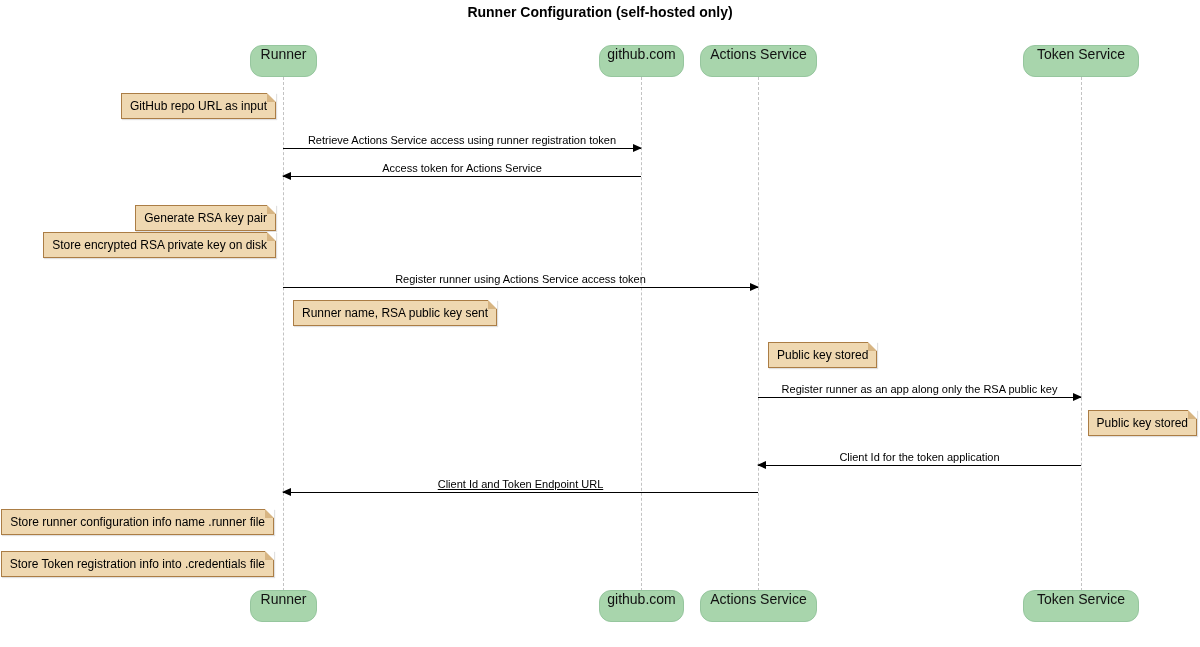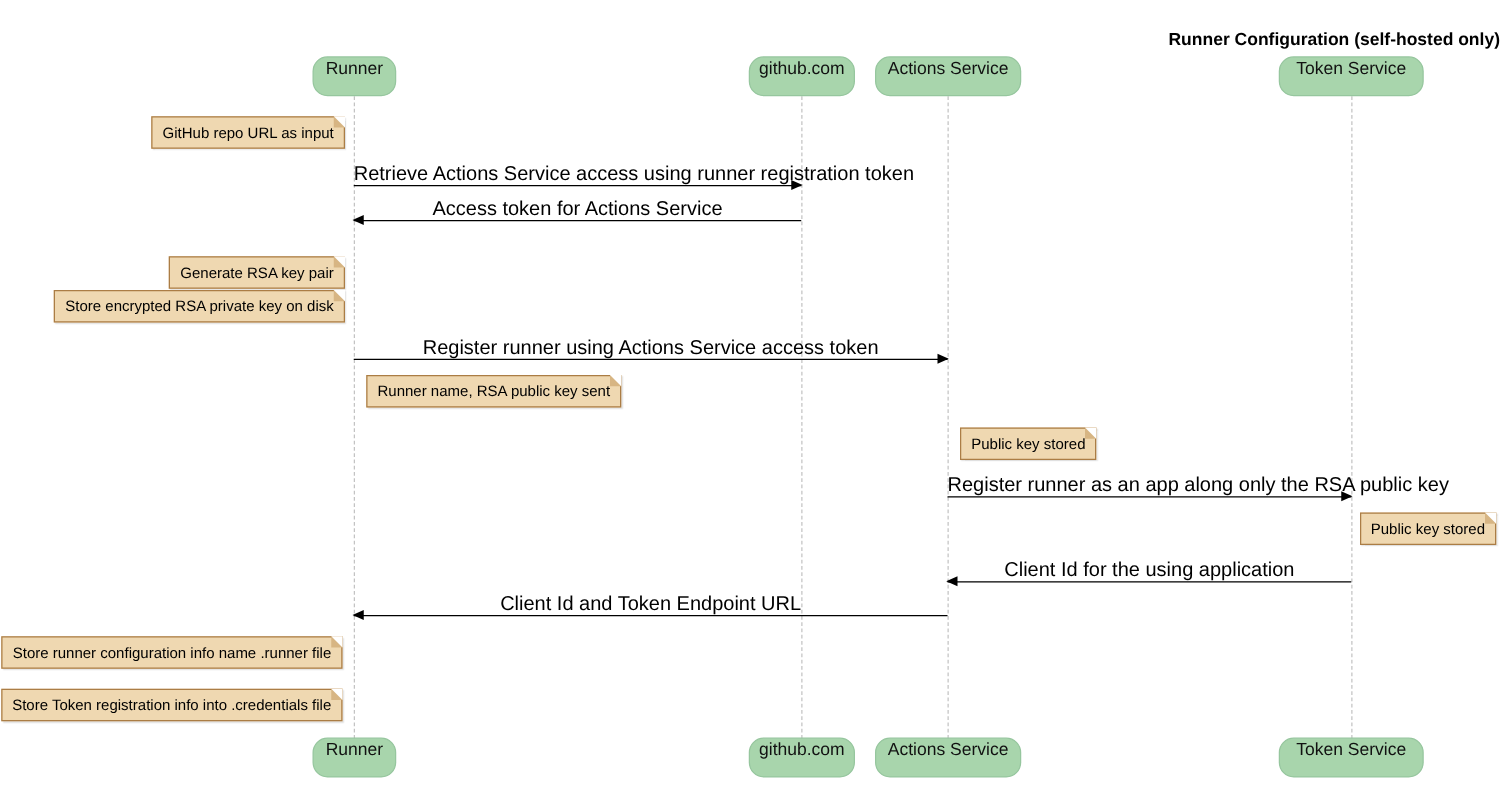"Runner Configuration (self-hosted only)" .title { text-align: right -> center; top: 23px -> 4px }
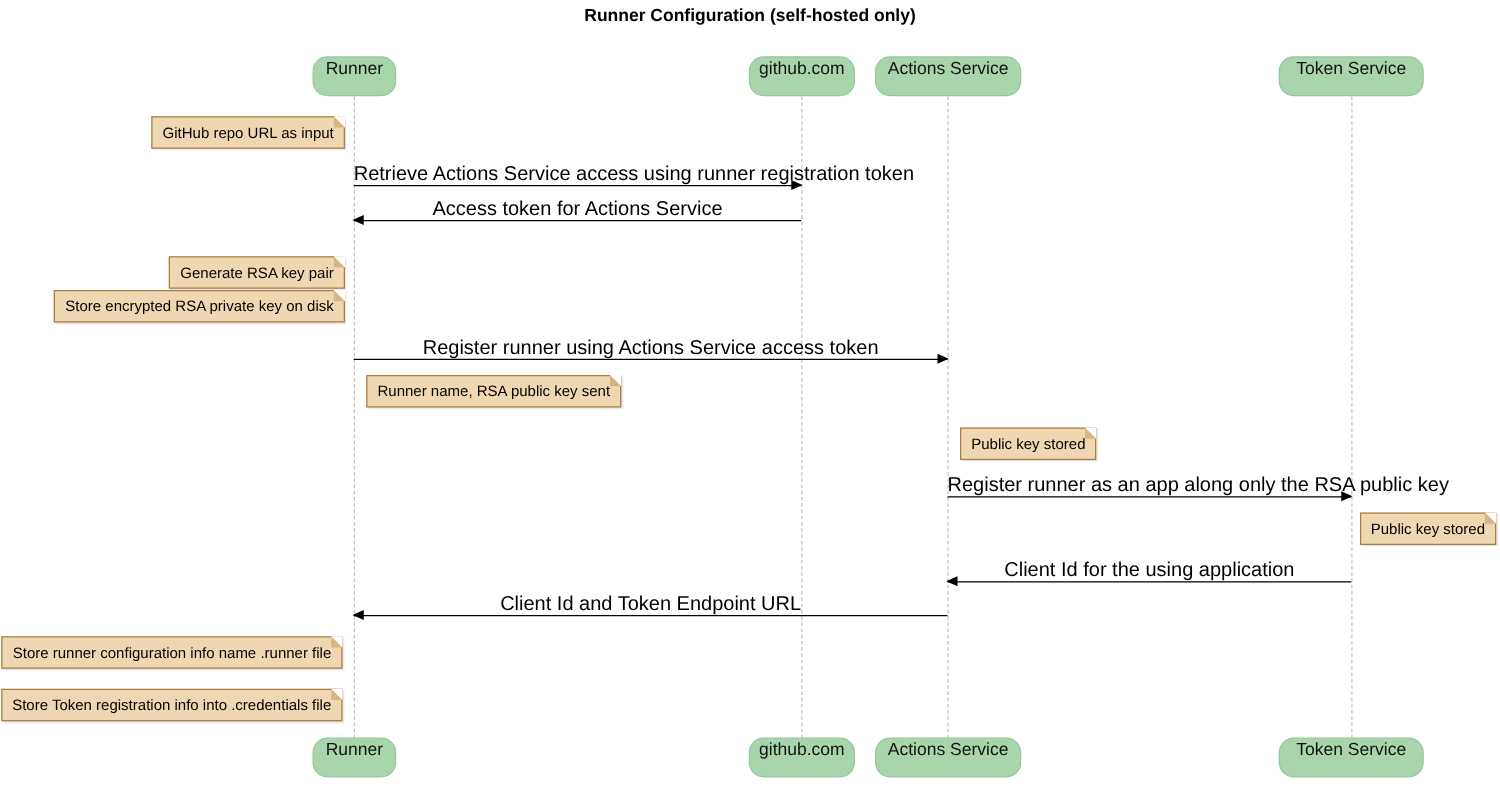"Retrieve Actions Service access using" .msg-label { font-size: 16px -> 11px }
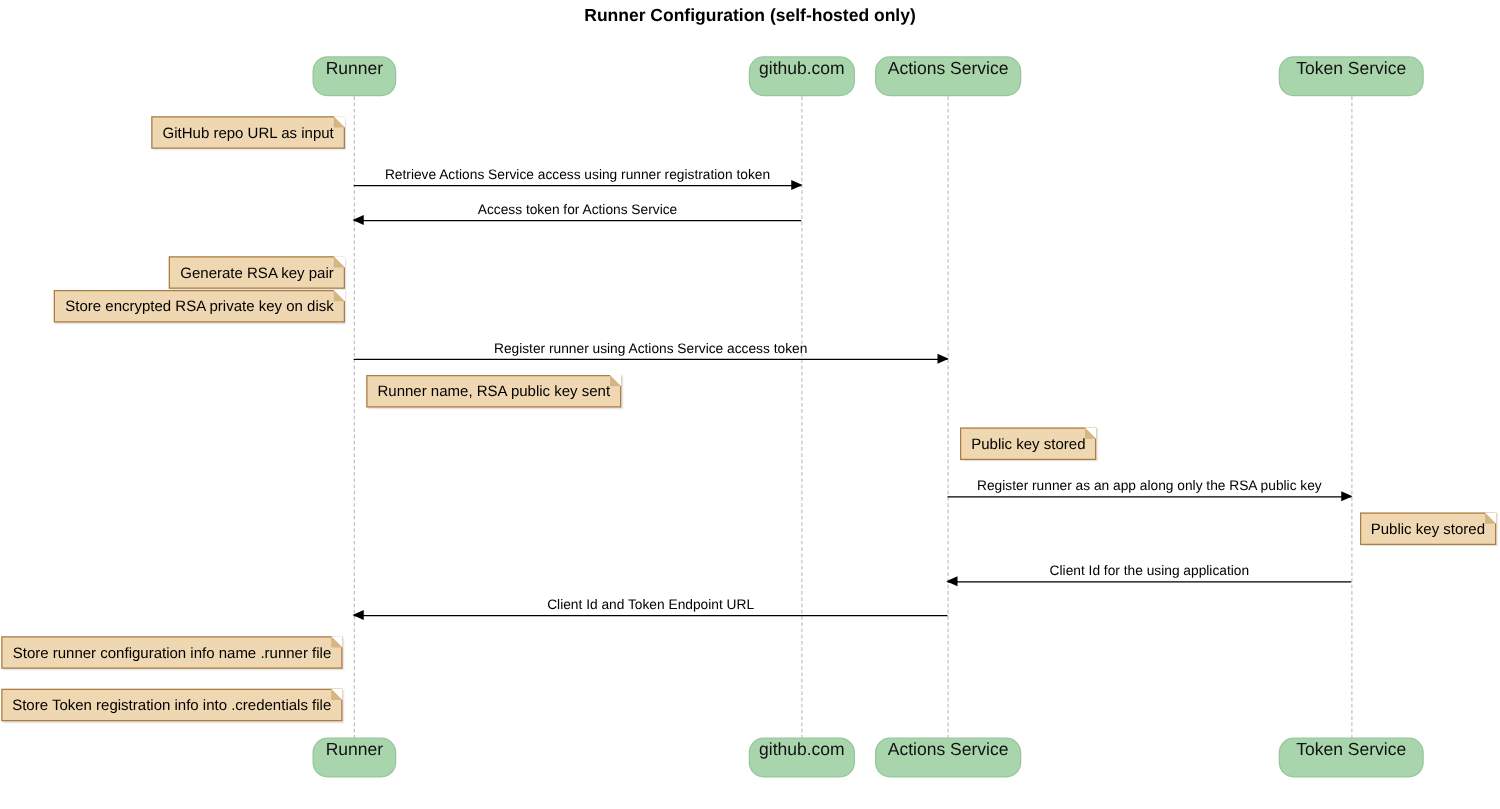"Client Id for the using" div.msg-label { text: using -> token }
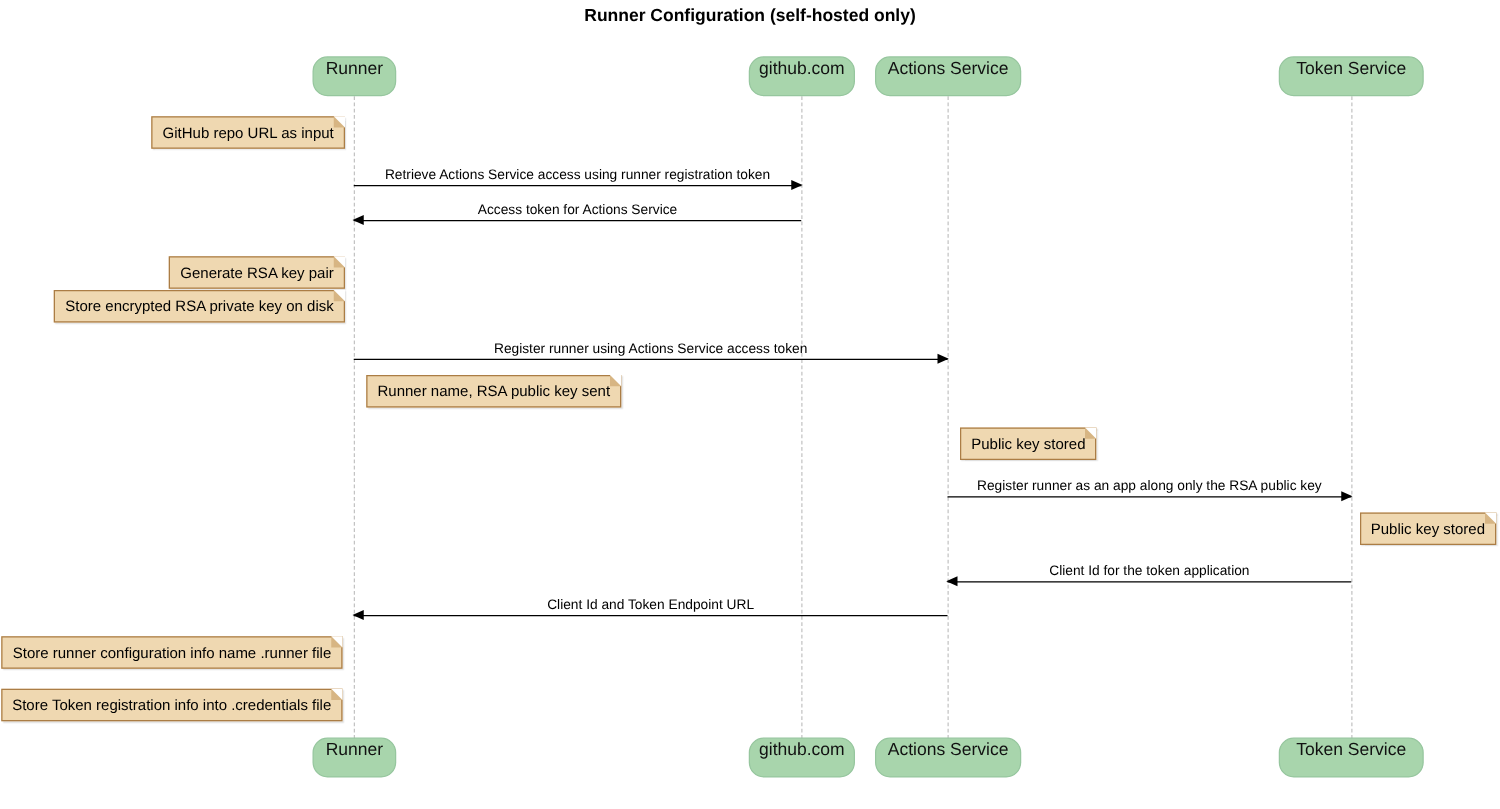"Client Id and Token Endpoint" div.msg { text-decoration: none -> underline }
